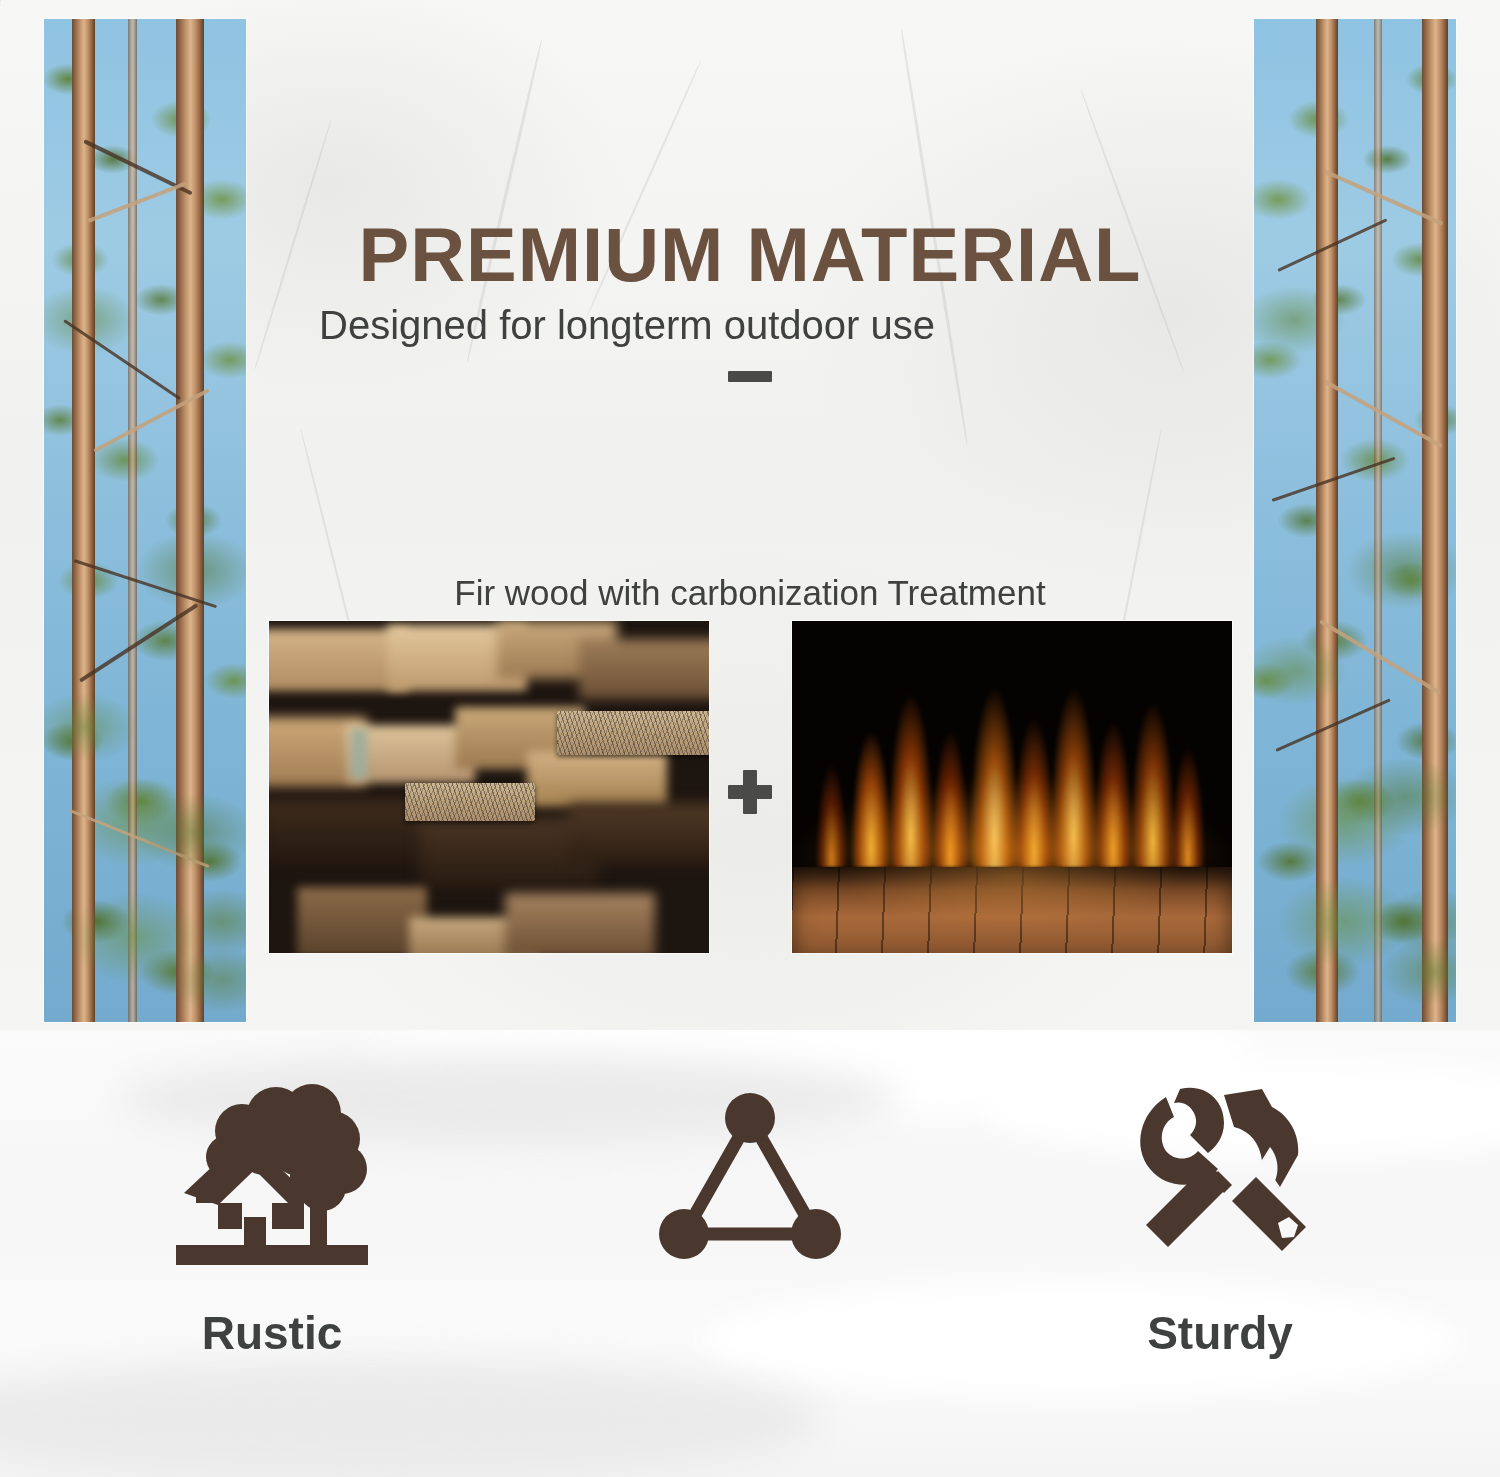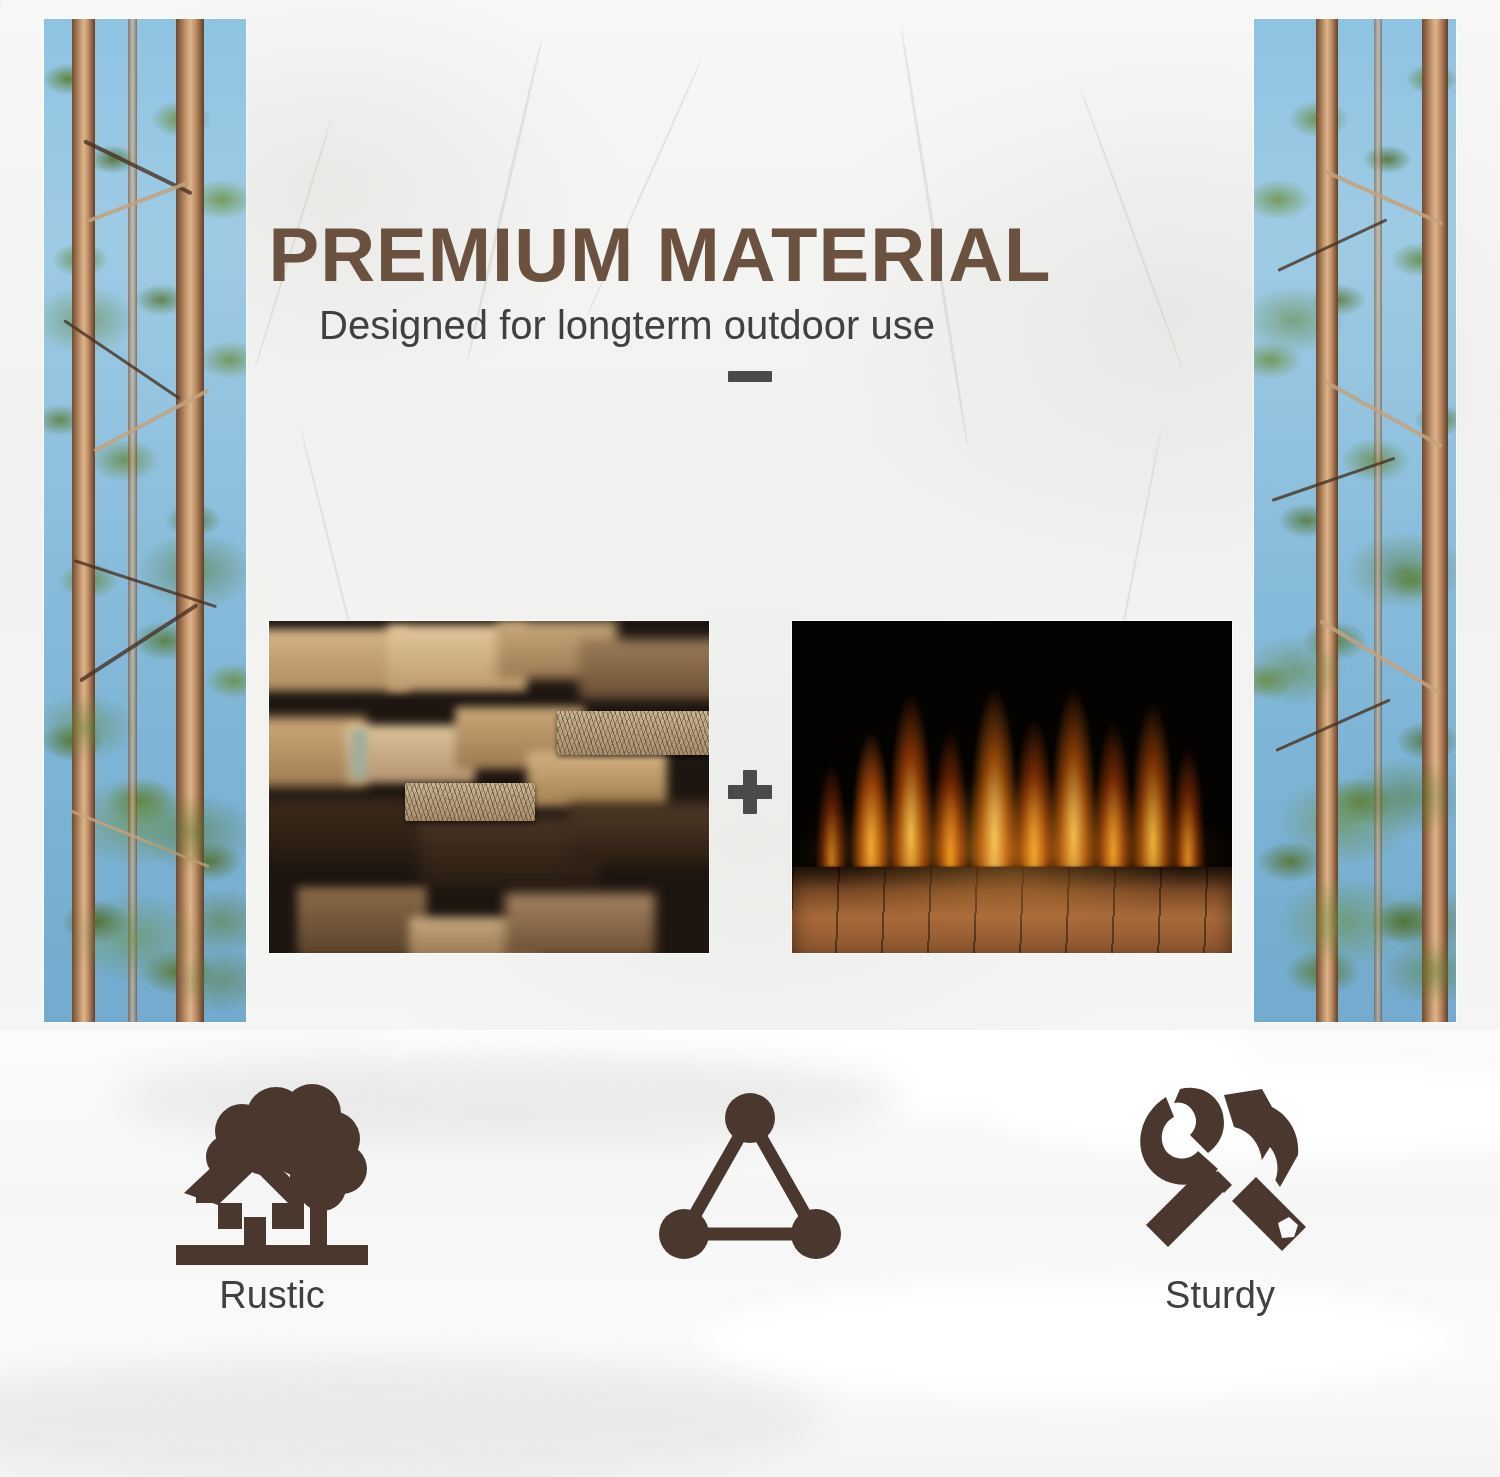"PREMIUM MATERIAL" .headline { width: 1320px -> 1500px }
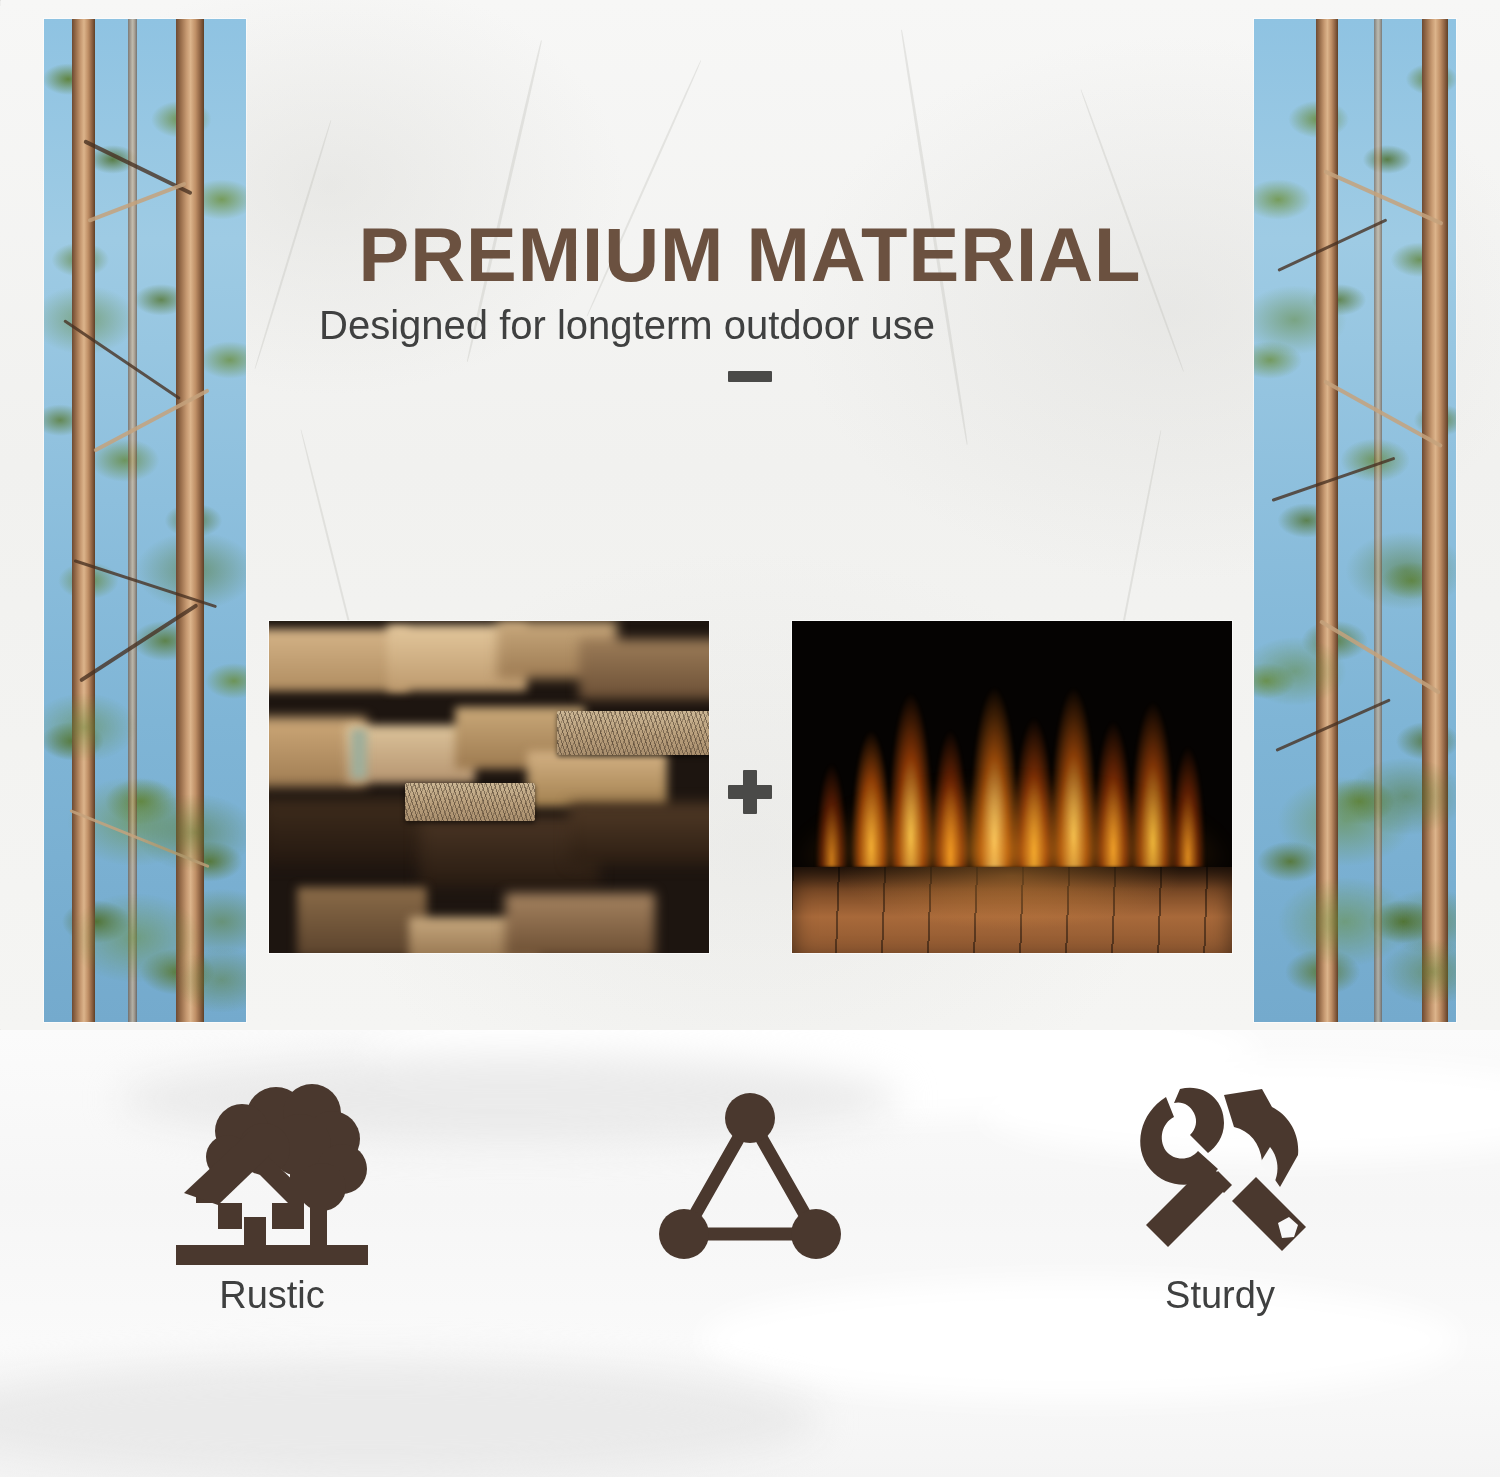"Fir wood with carbonization Treatment" p.caption { html: none -> <p>Fir wood with carbonization Treatment</p> }
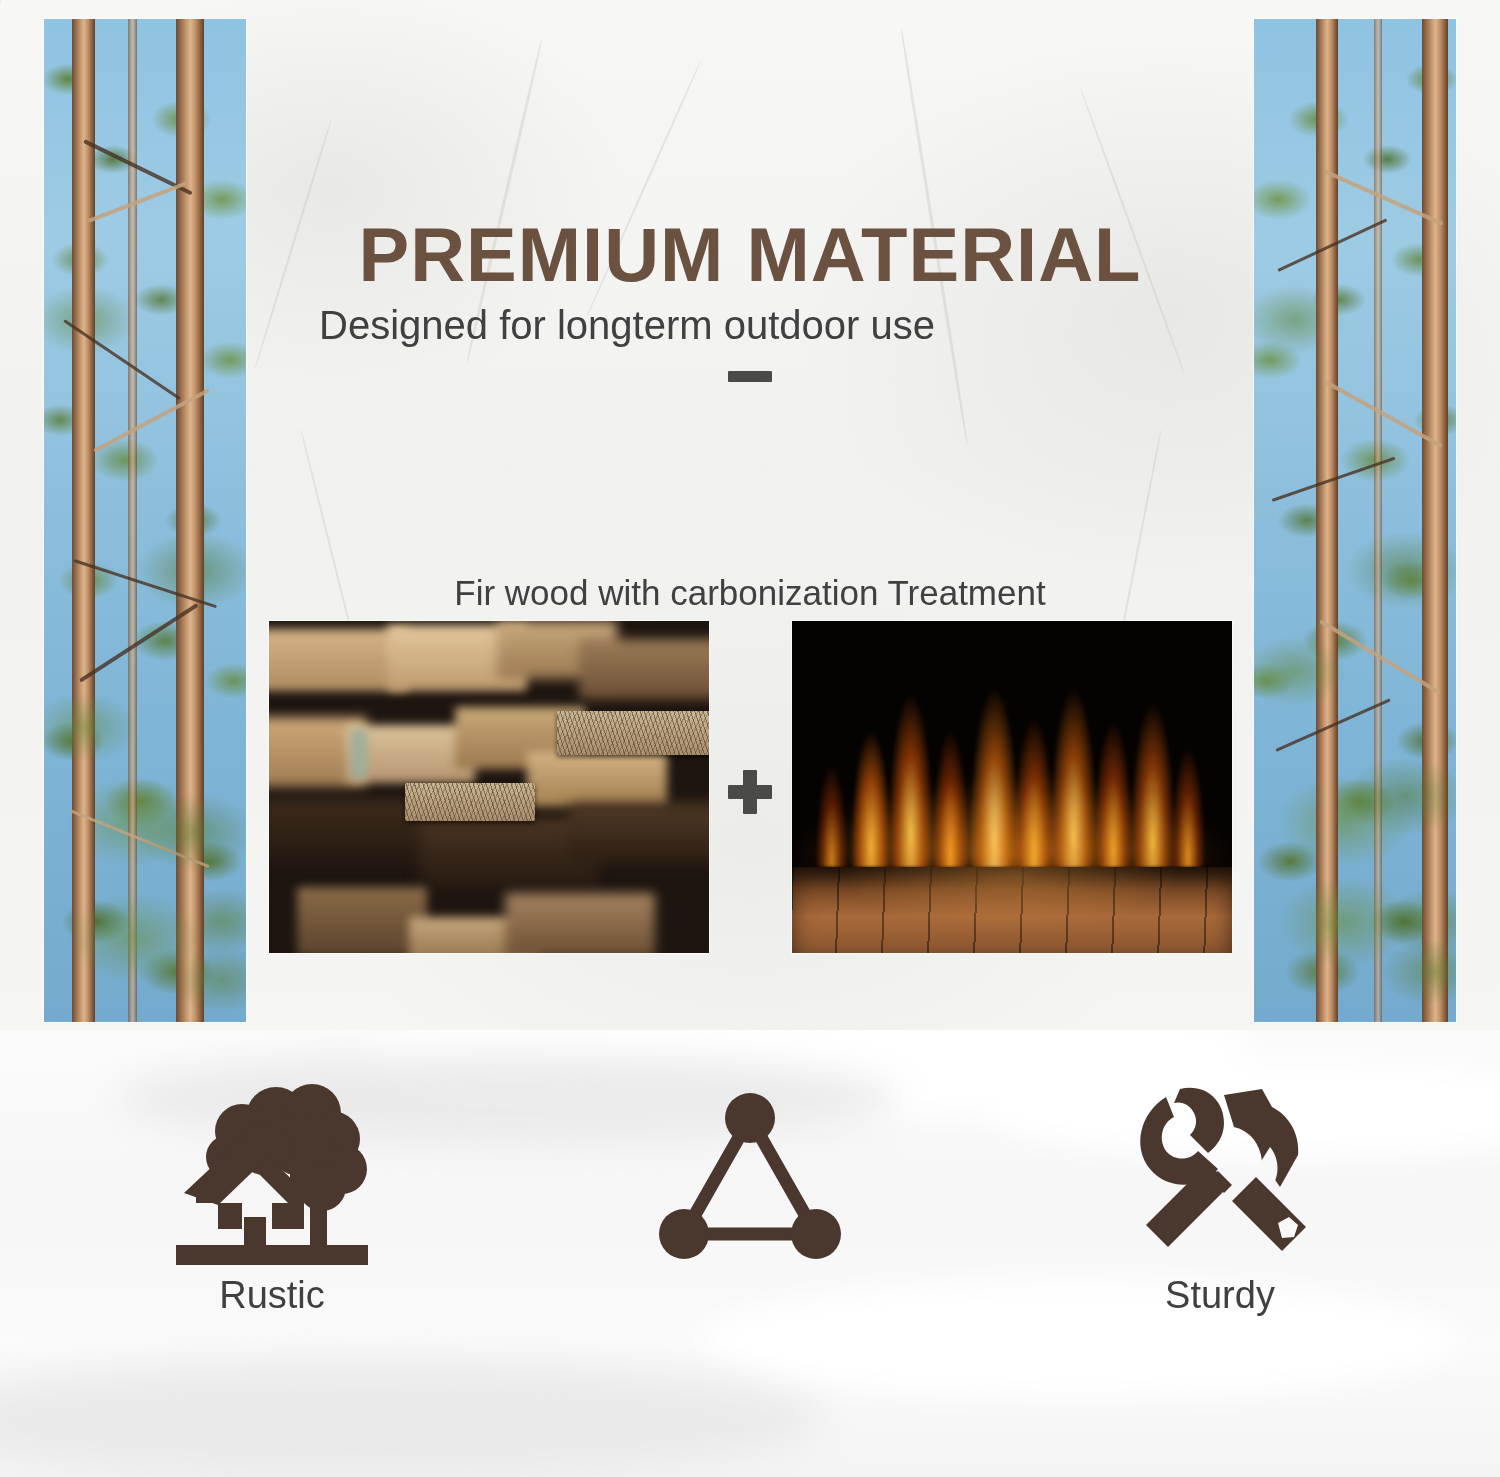"Rustic" .feature-label { font-size: 38px -> 46px; font-weight: 400 -> 700; margin-top: none -> 34px }
